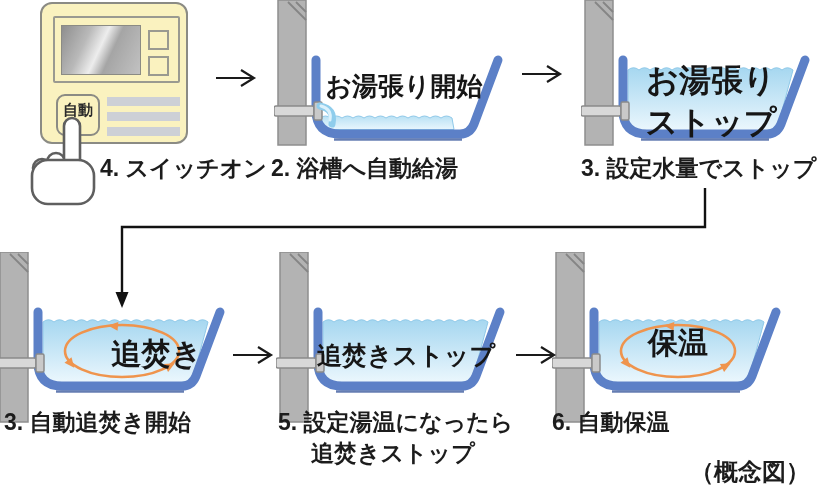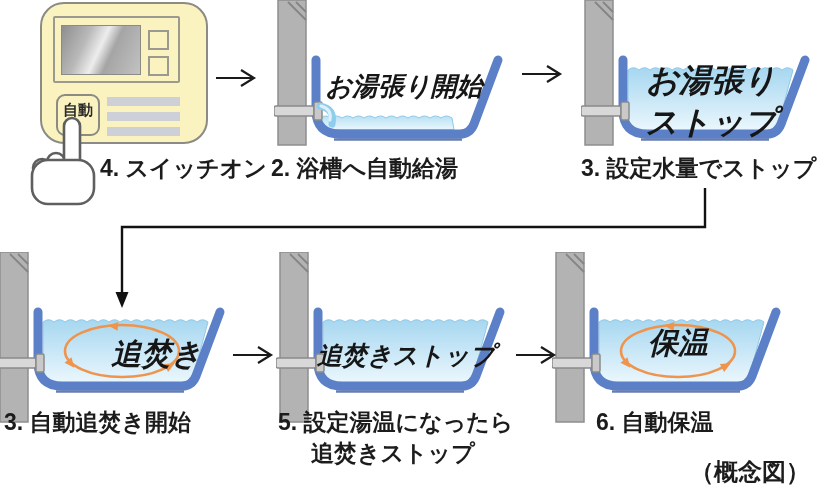"お湯張り開始" .tub { font-style: italic -> none }
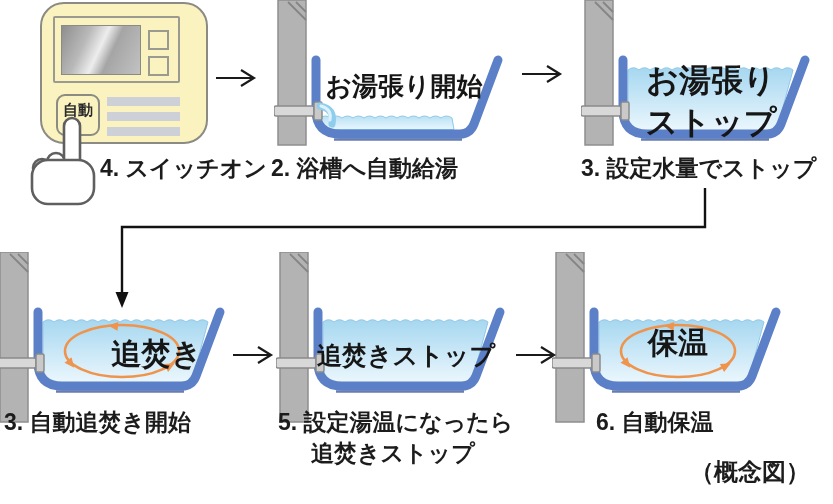"自動" .panel { border-radius: 24px -> 12px; width: 168px -> 148px }
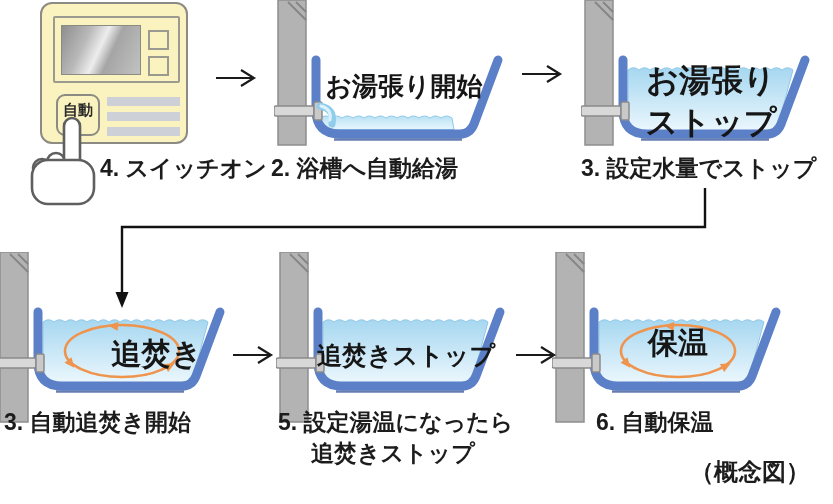"6. 自動保温" .lbl6 { margin-left: 44px -> none }
